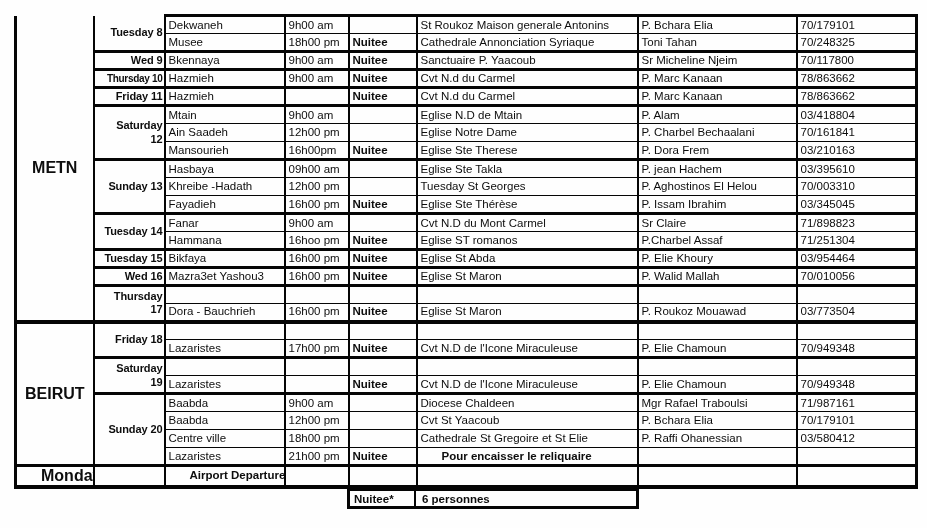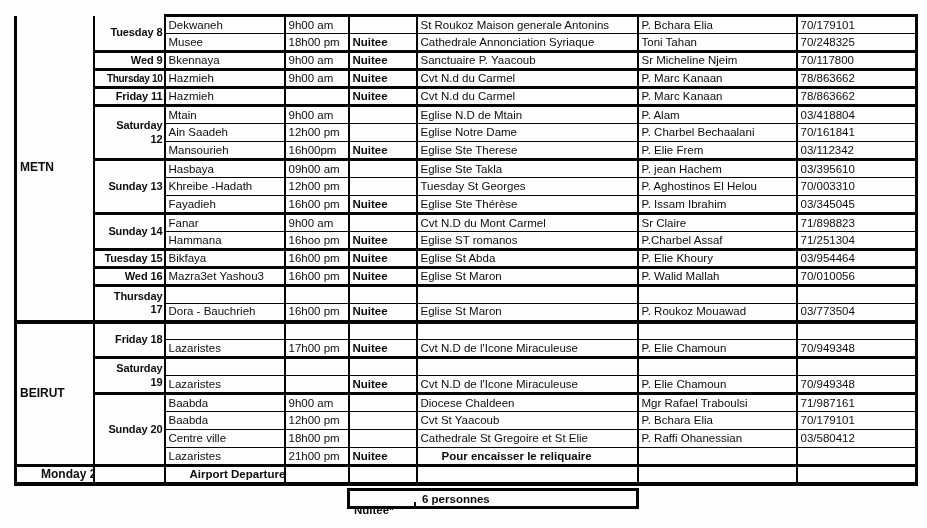"P. Elie Frem" td.c-contact { text: Elie -> Dora }
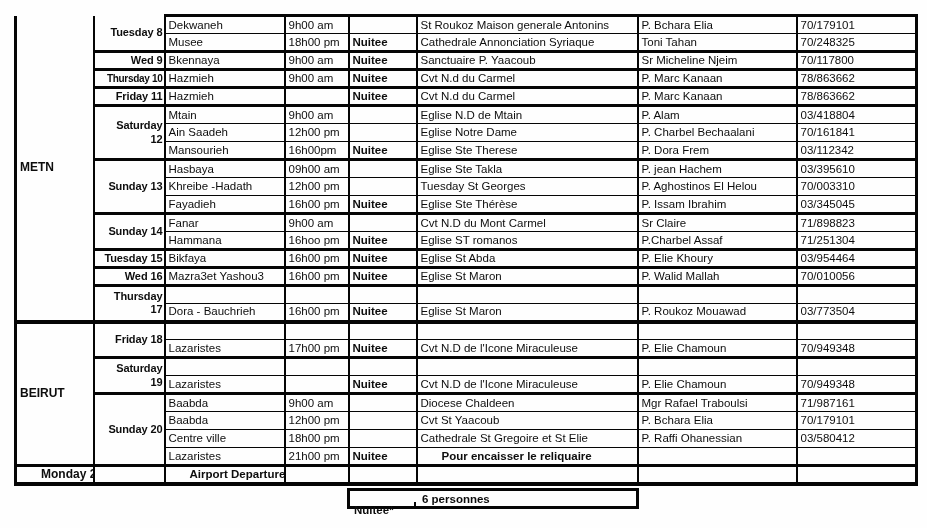"03/112342" td.c-phone { text: 03/112342 -> 03/210163 }
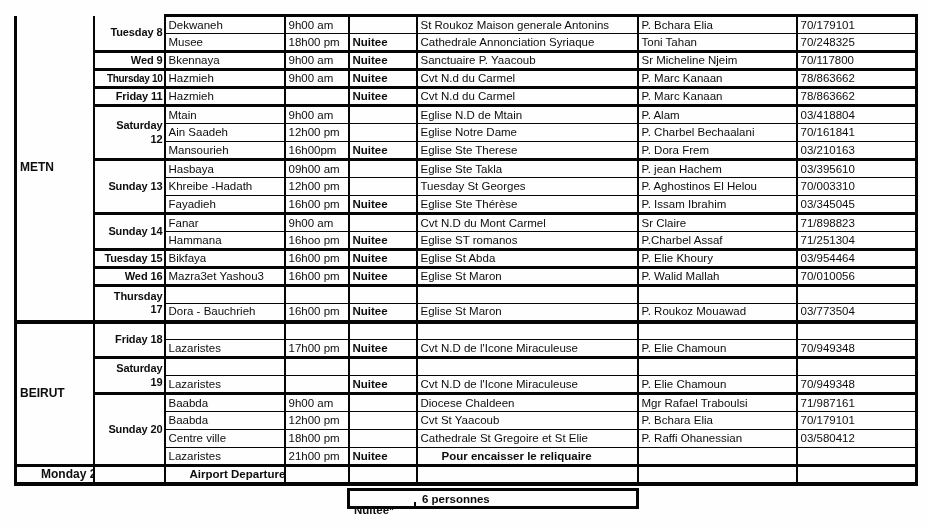"METN" td.c-region { font-size: 12px -> 16px; text-align: none -> center }
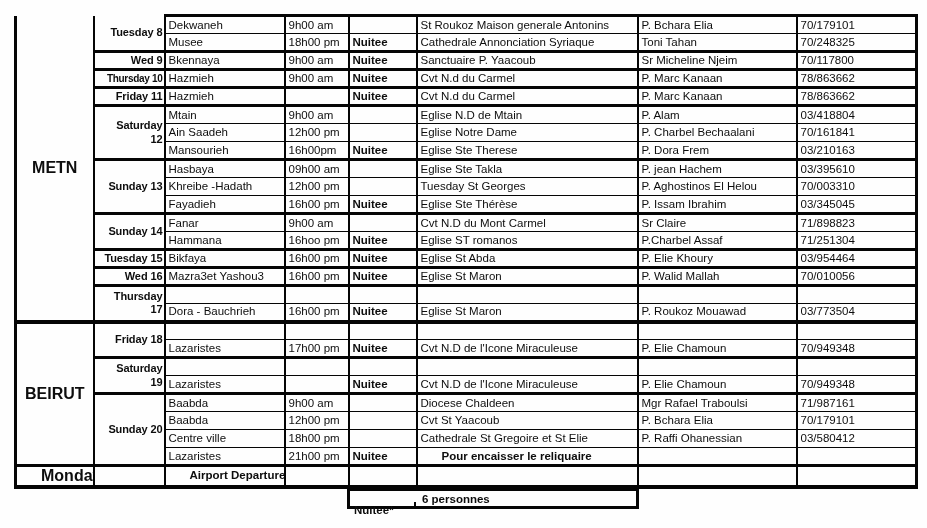"Sunday 14" td.c-day { text: Sunday -> Tuesday }
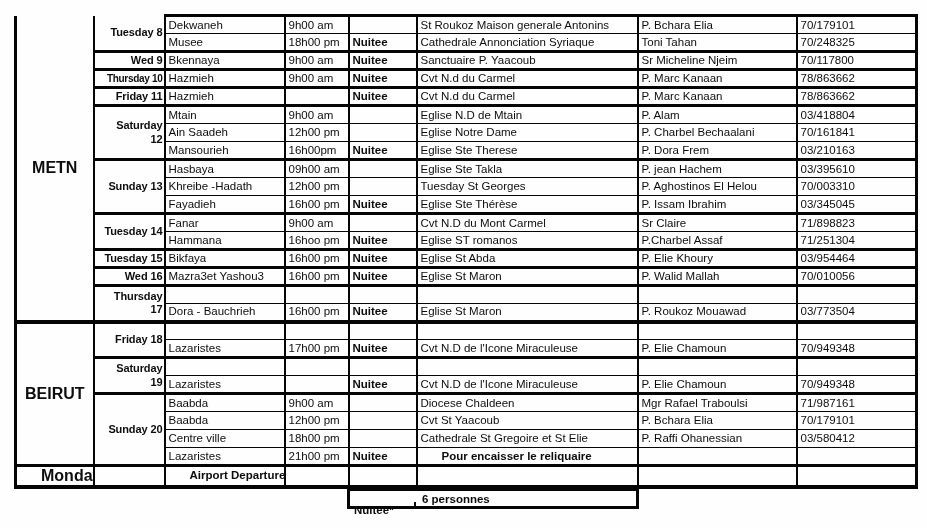"Nuitee*" .sum-label { margin-top: 11px -> none }
